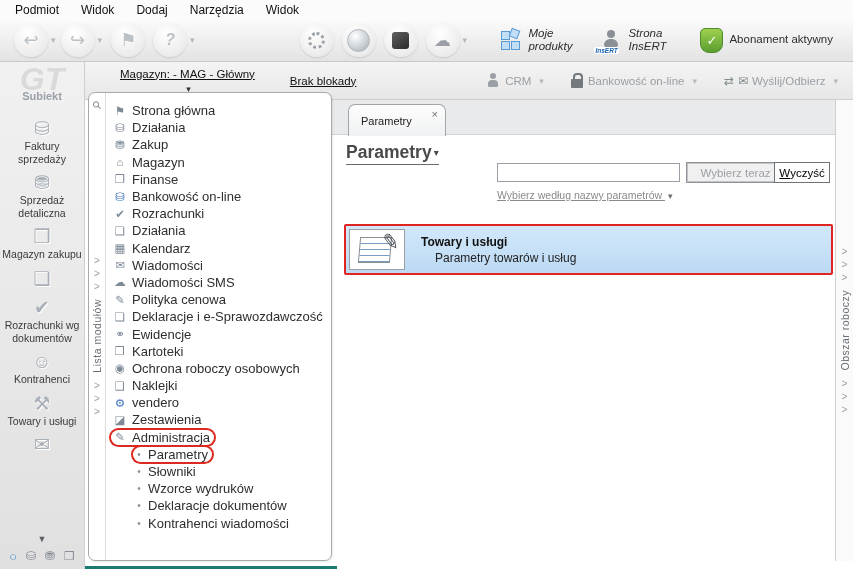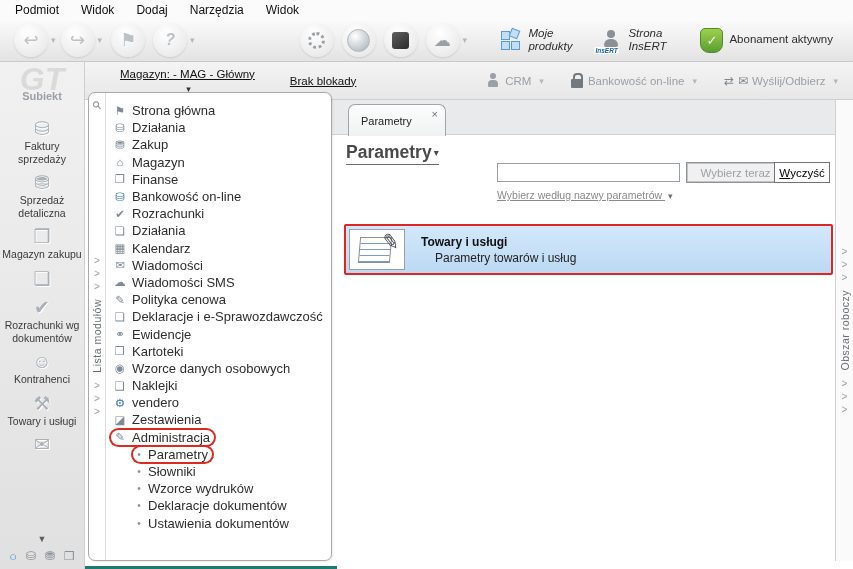"Wzorce danych osobowych" span.ml { text: Wzorce danych -> Ochrona roboczy }
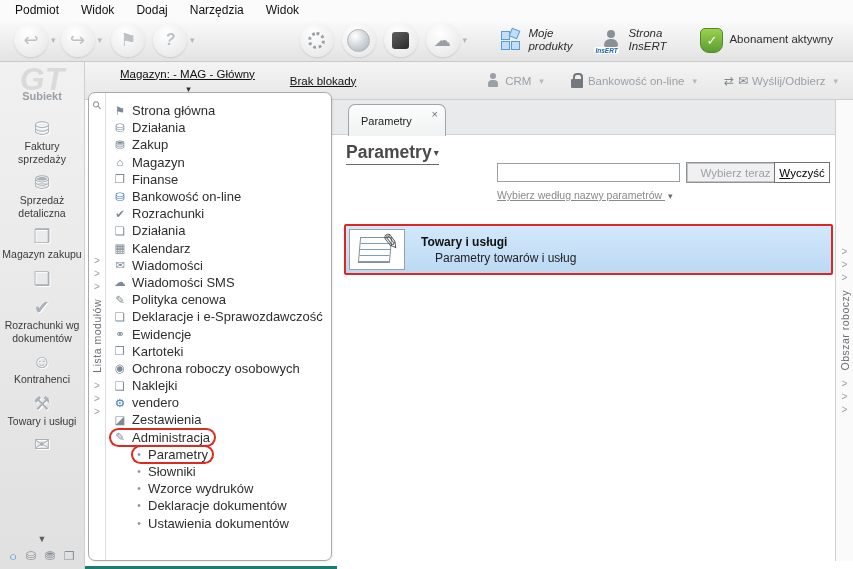"Ustawienia dokumentów" span.ml { text: Ustawienia dokumentów -> Kontrahenci wiadomości }
